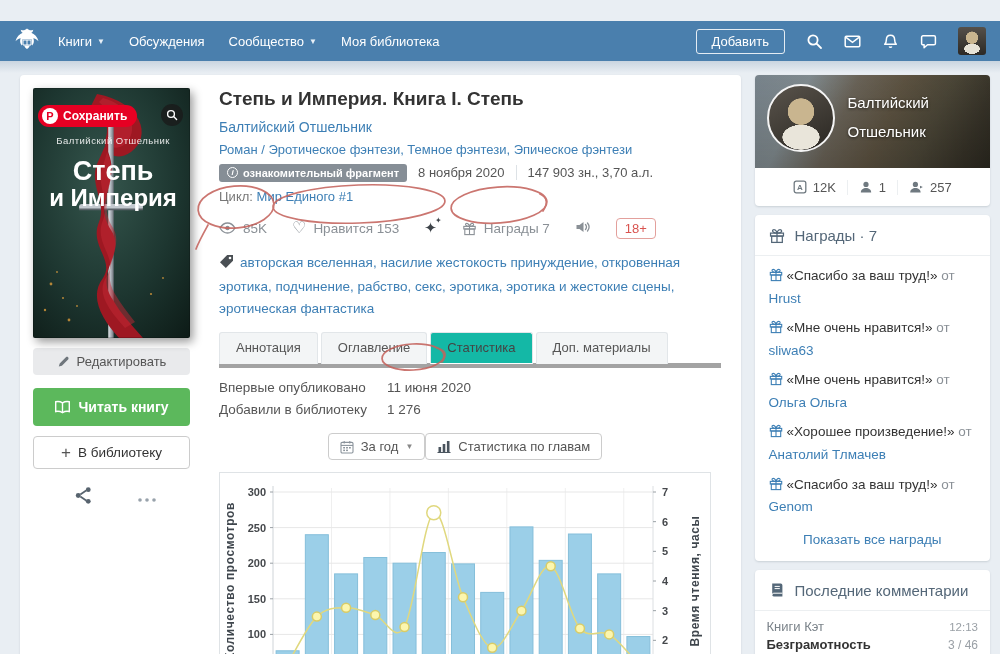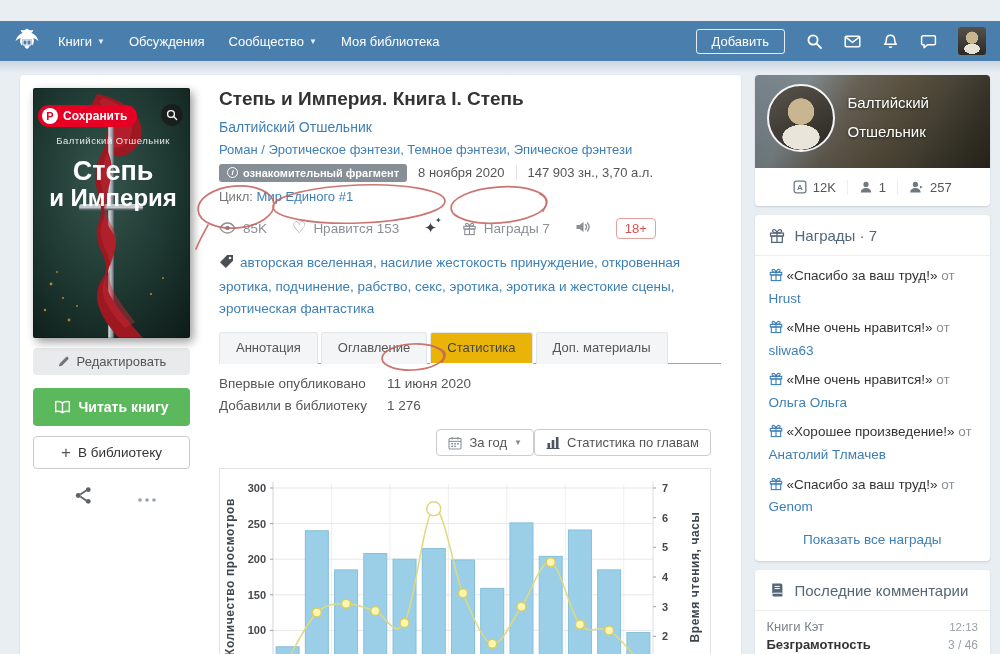"Аннотация" .tabs { border-bottom: 1px solid #a3a3a3 -> 5px solid #a3a3a3 }
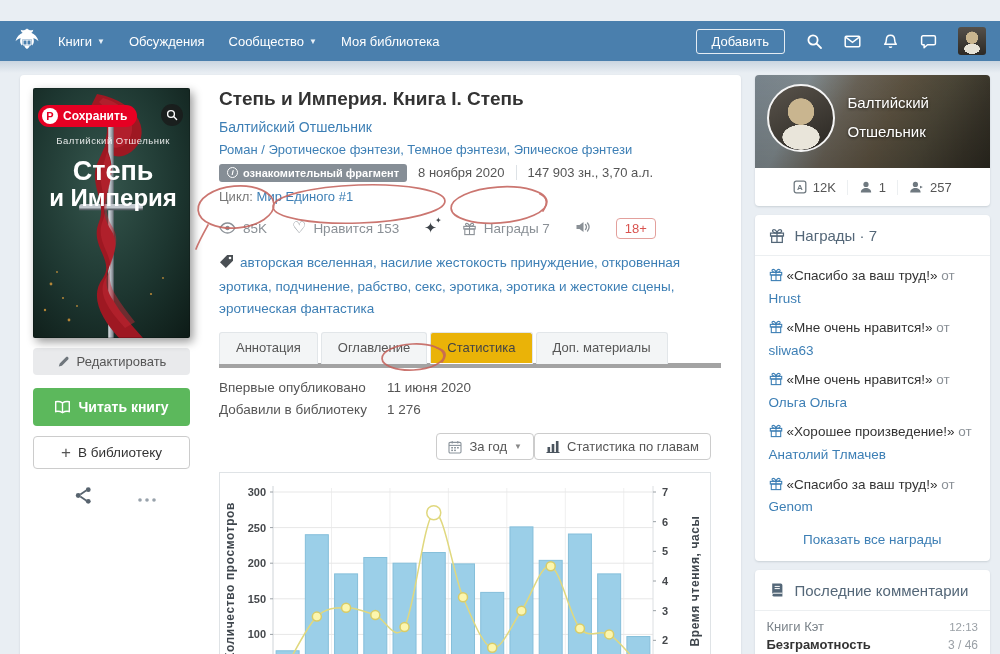"Статистика" .tab.active { background: #eab308 -> #14b8a6 }
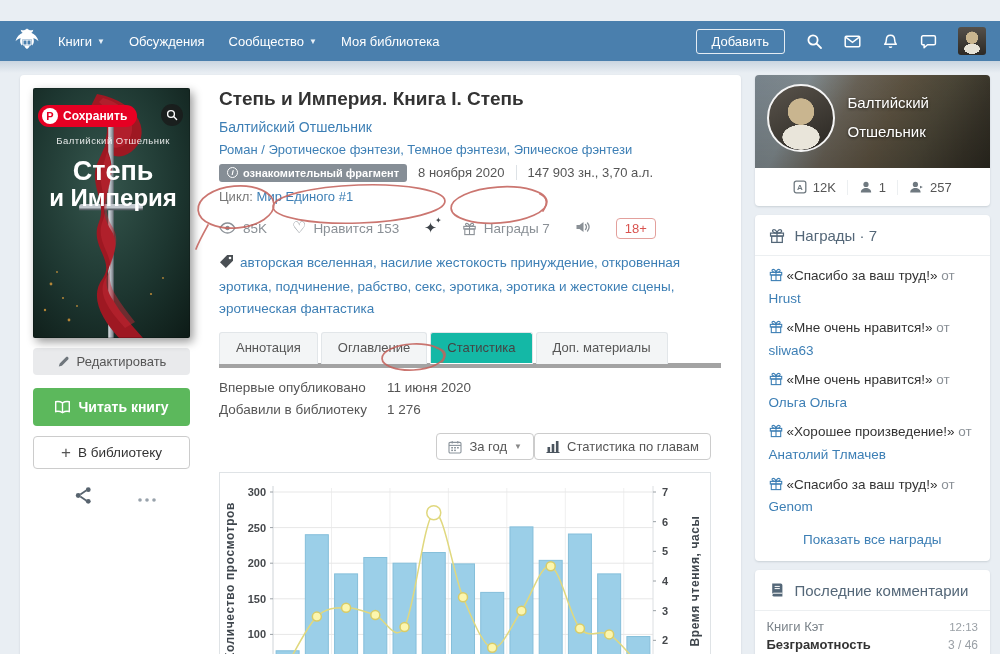"За год" .controls-row { justify-content: flex-end -> center }
